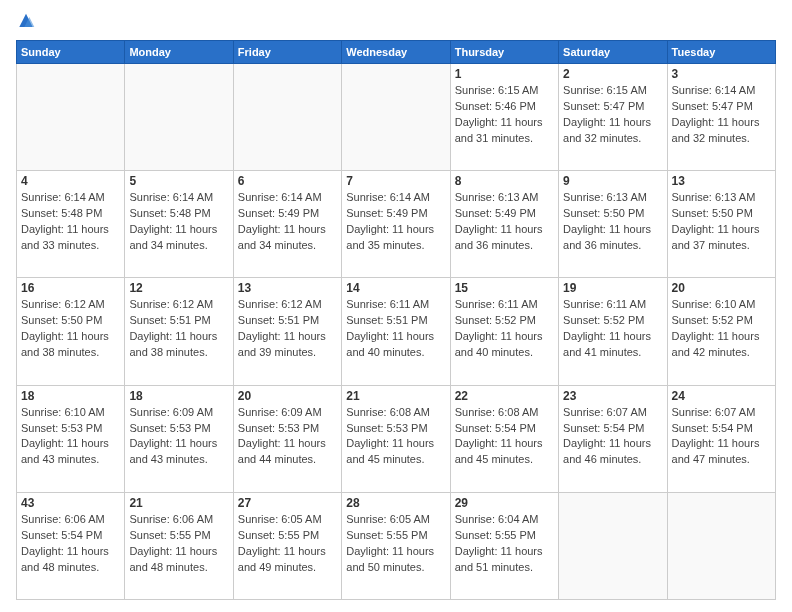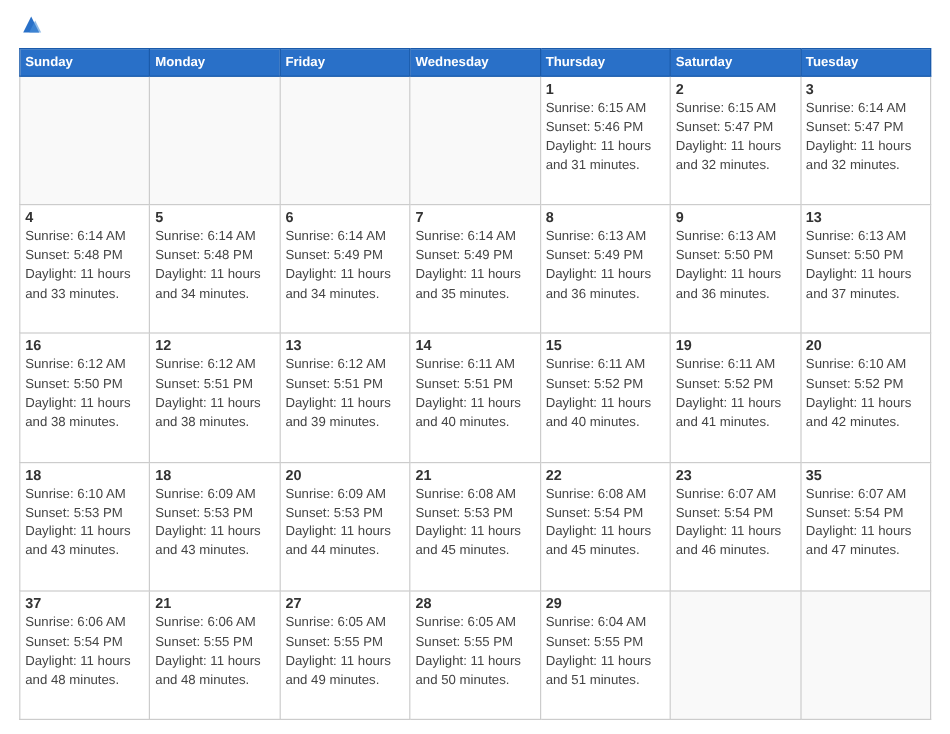"35" span.day-num { text: 35 -> 24 }
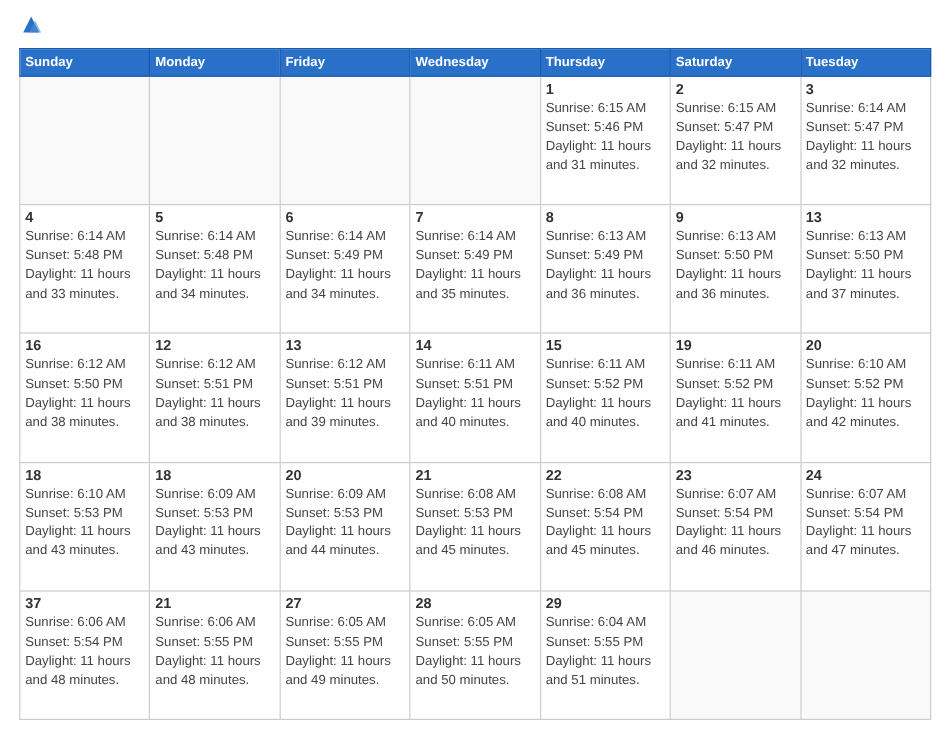"37" span.day-num { text: 37 -> 43 }
